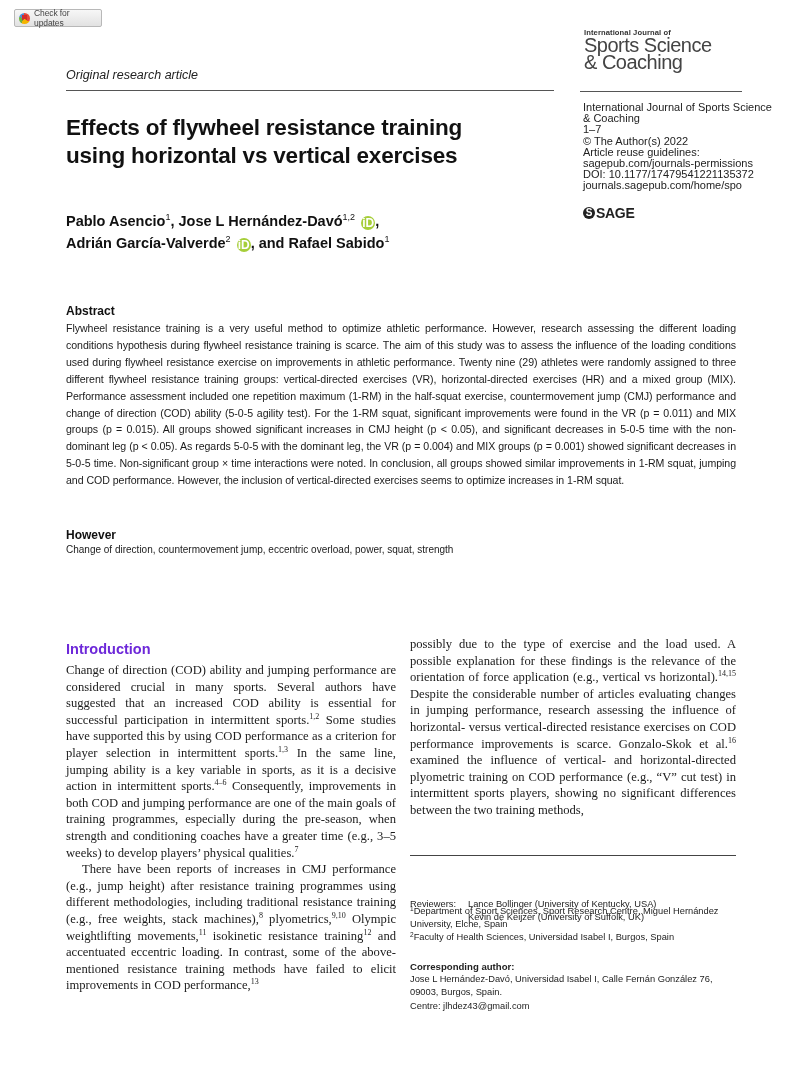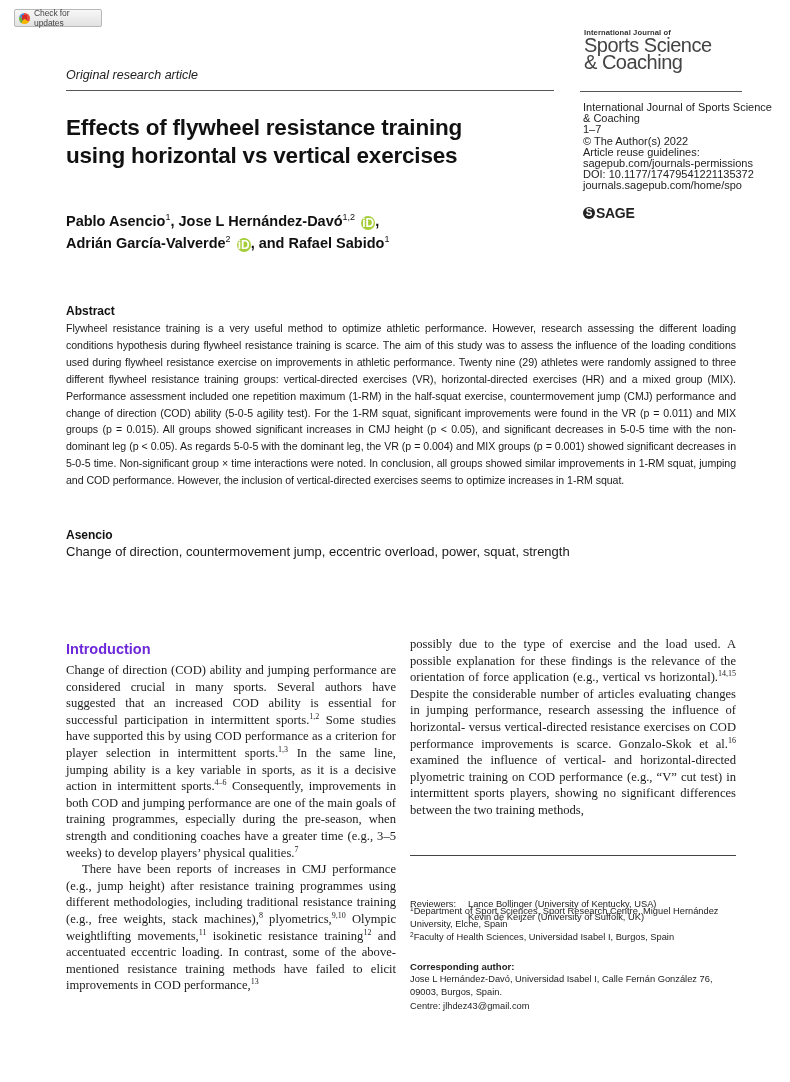"Asencio" div.abs { text: Asencio -> However }
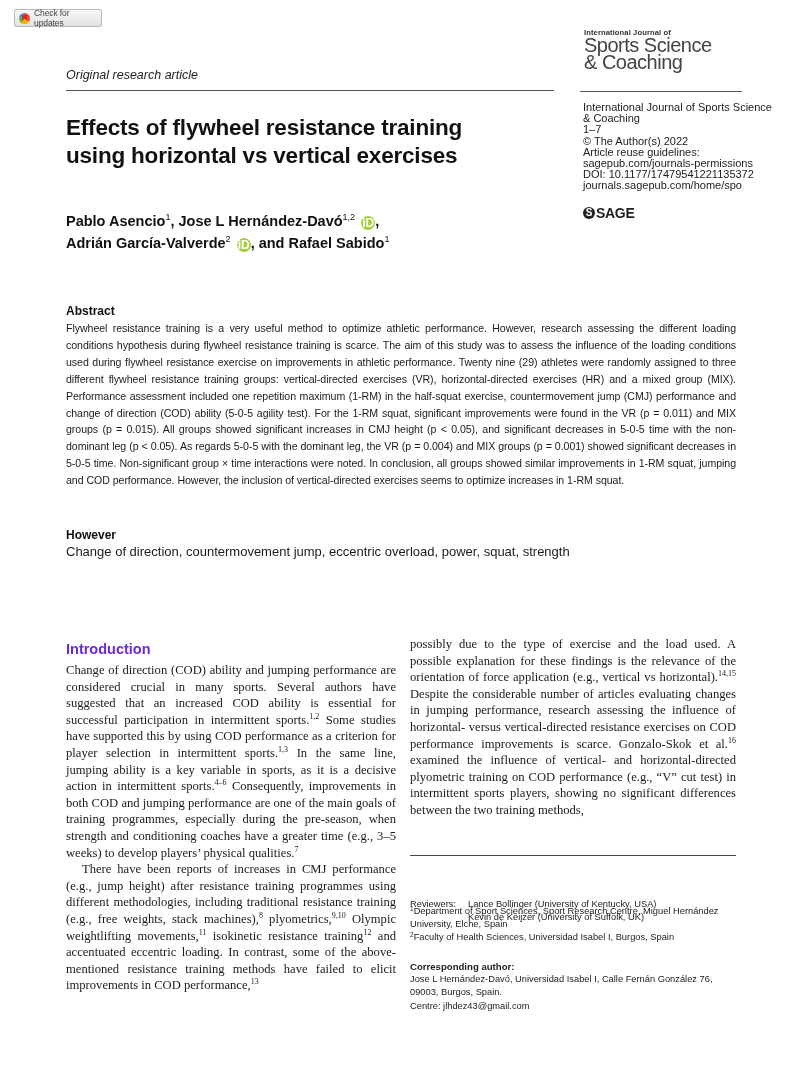"Change of direction, countermovement" .keywords-body { font-size: 13px -> 10px }
